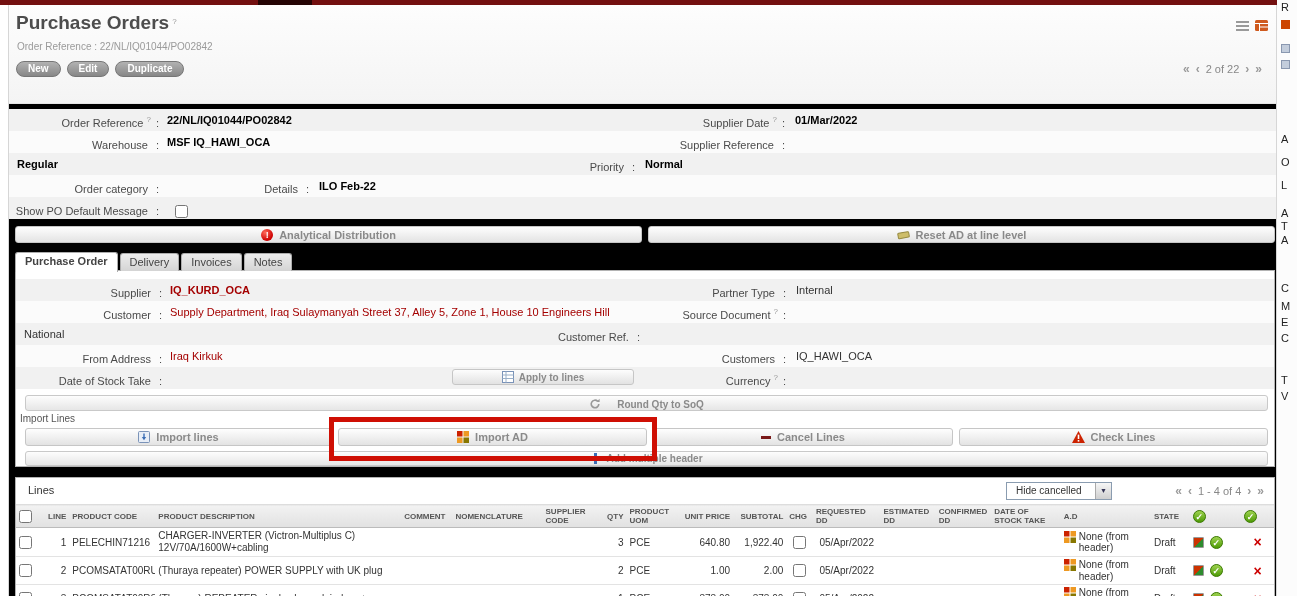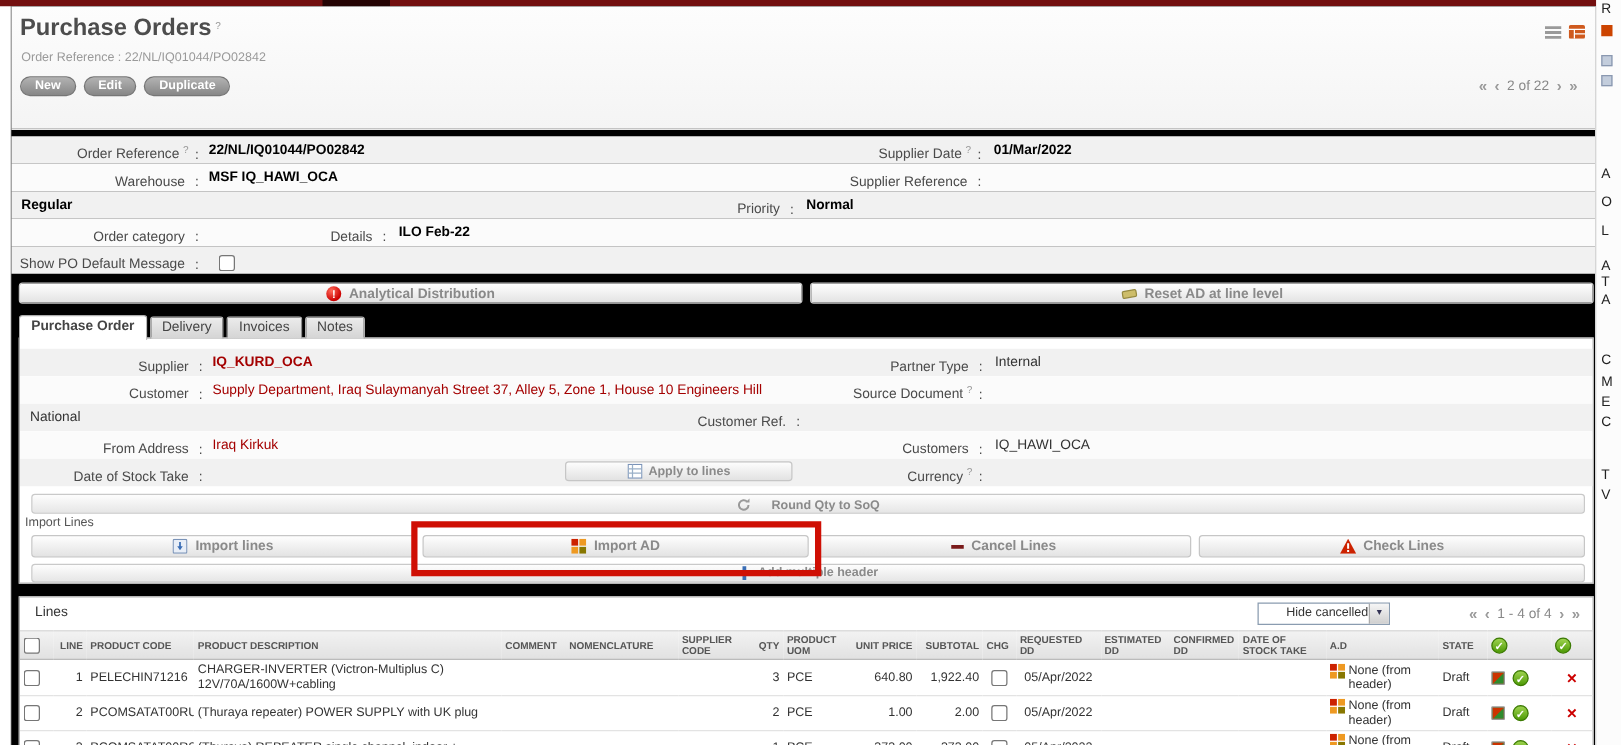"Hide cancelled" .fselect { padding-left: 22px -> 9px }
